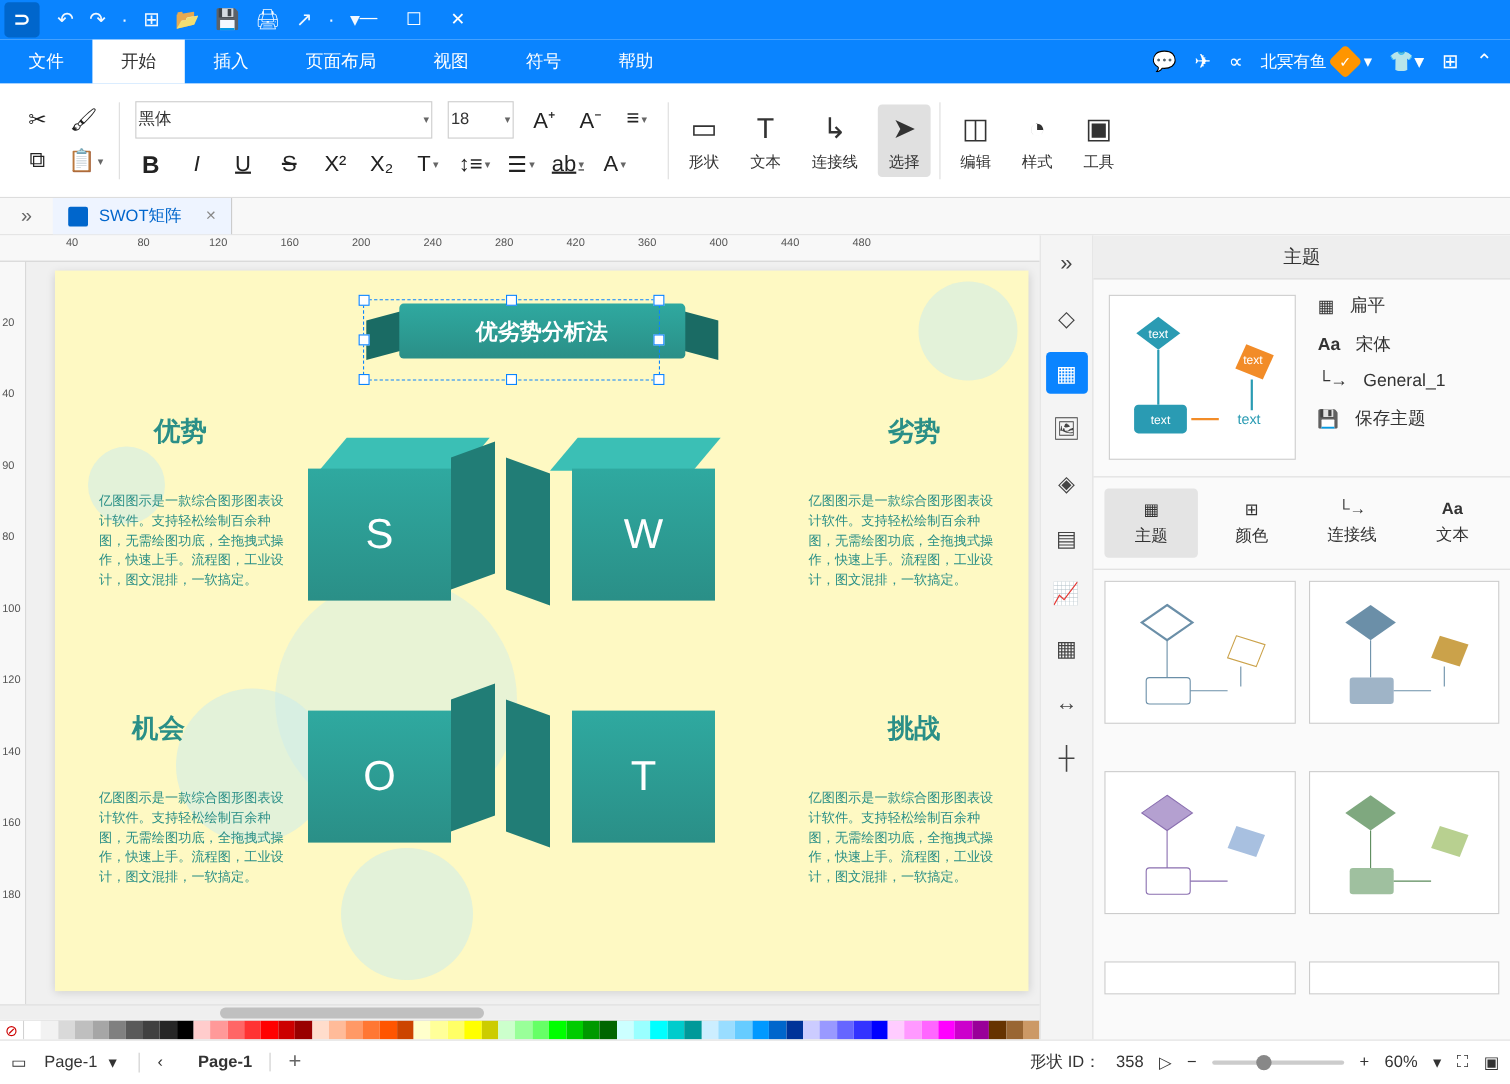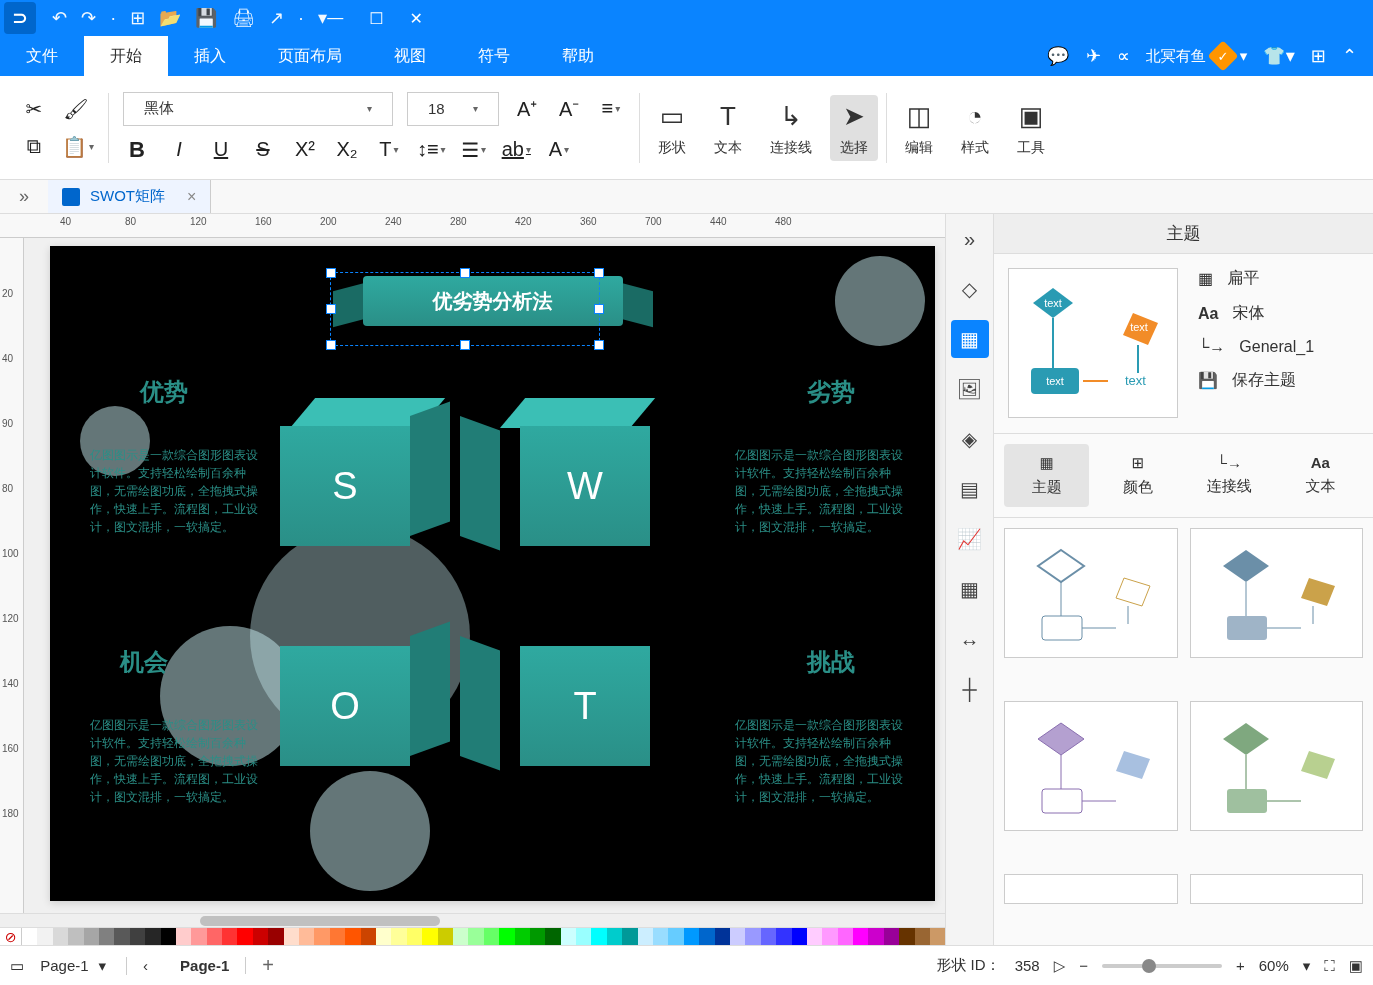"黑体" .combo { padding: 0 20px -> 0 2px }
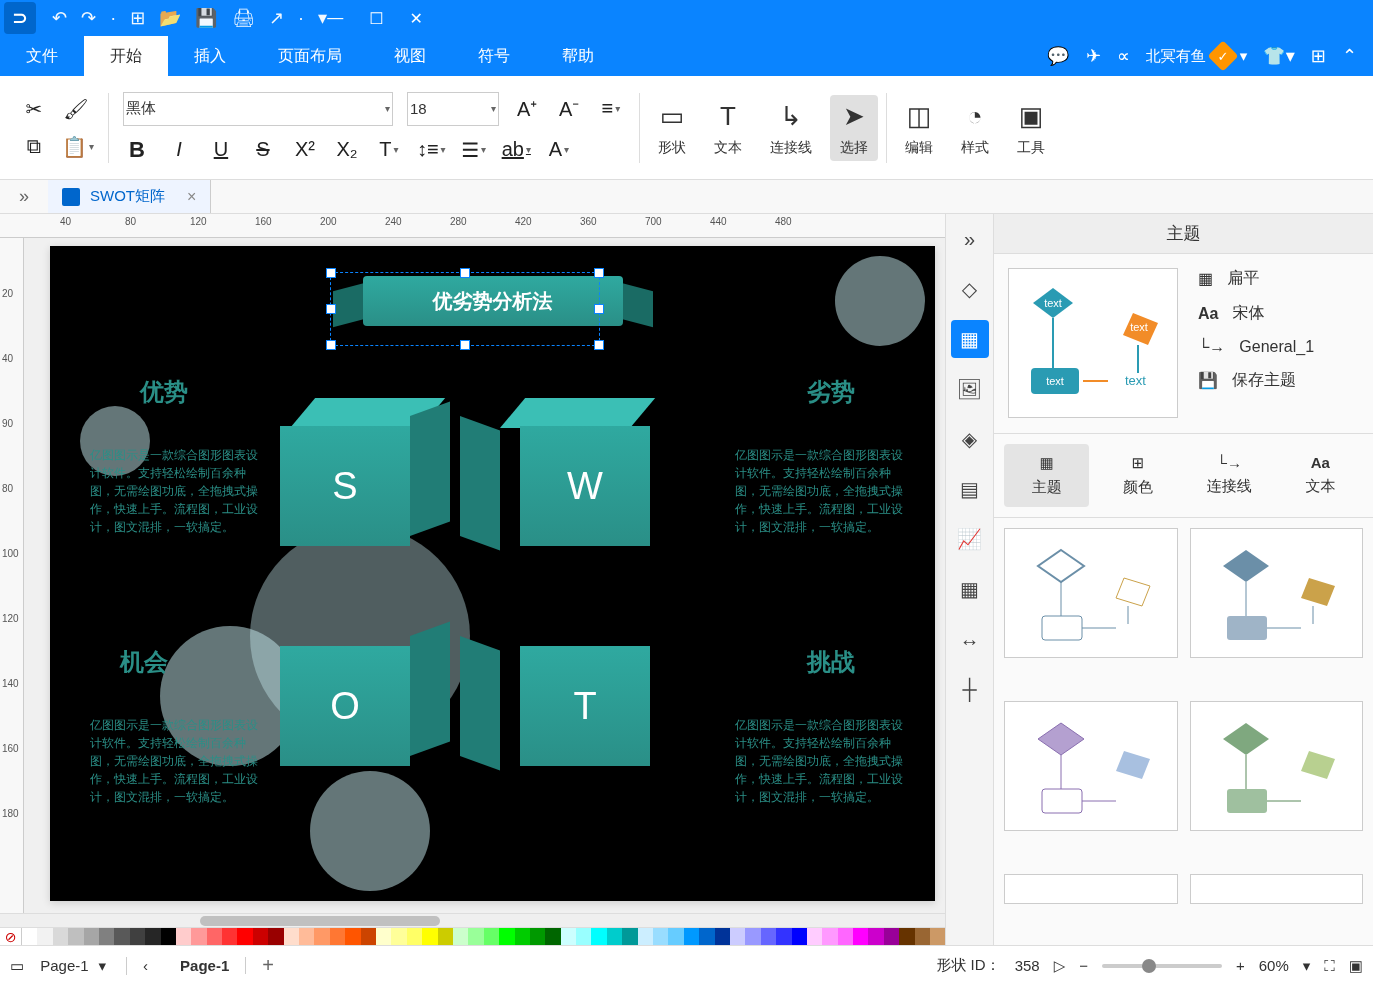"18" div.combo { width: 92px -> 60px }
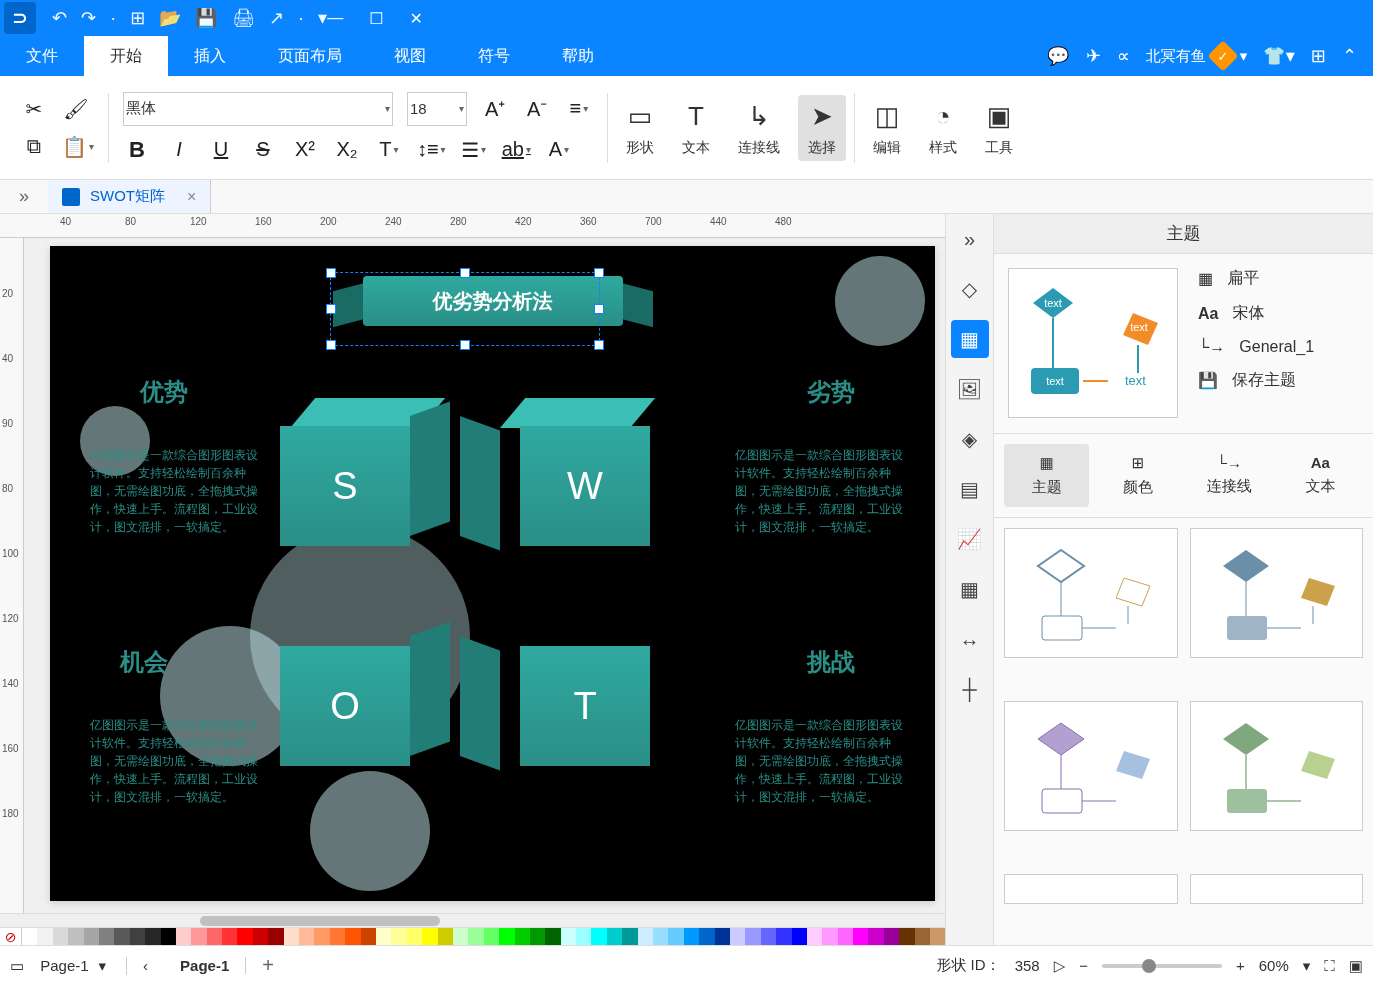"700" span.tick { text: 700 -> 400 }
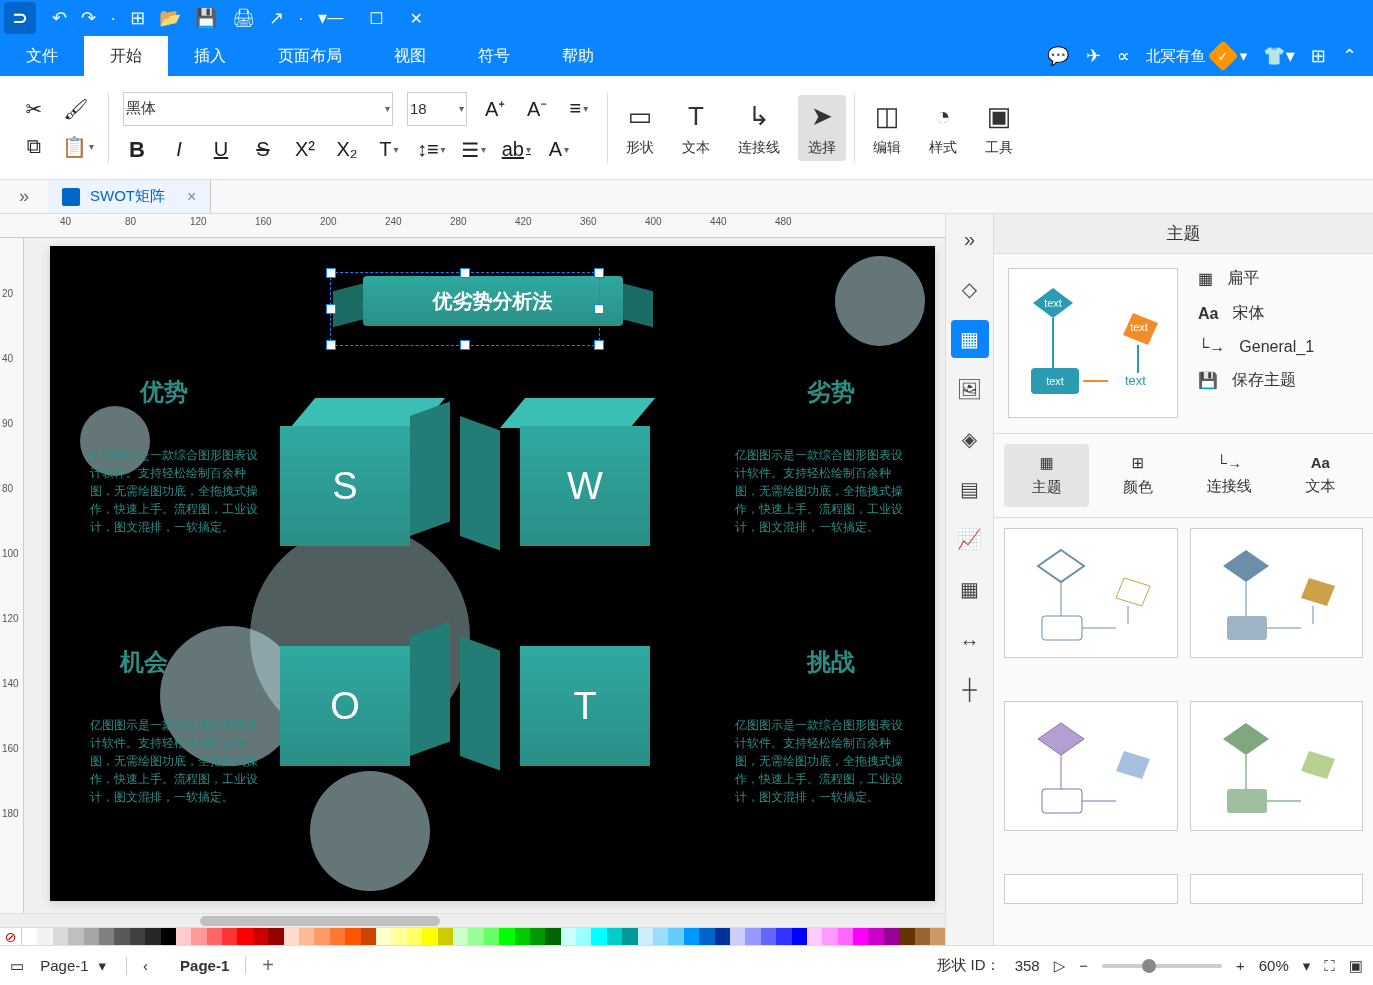"优劣势分析法" .paper { background: #000000 -> #fef9c3 }
